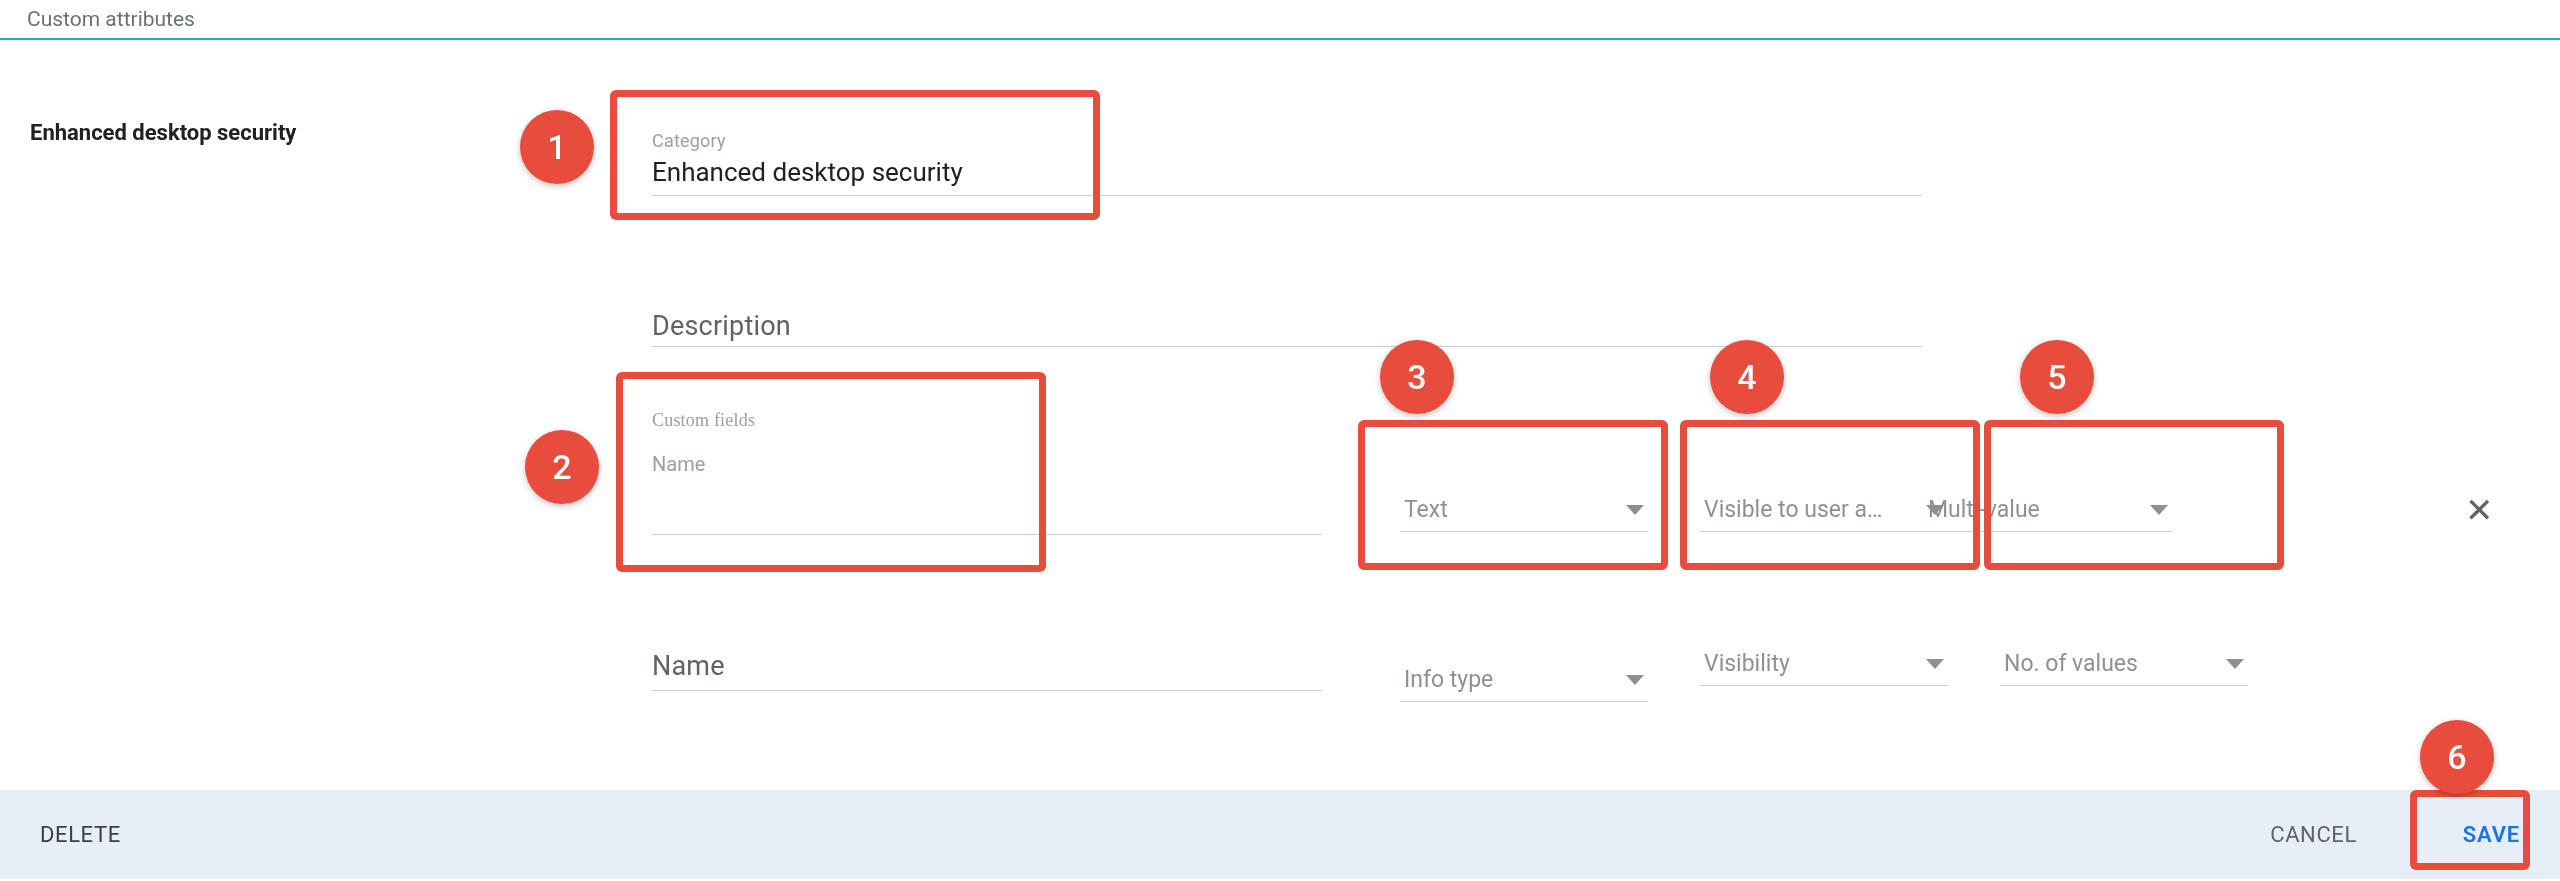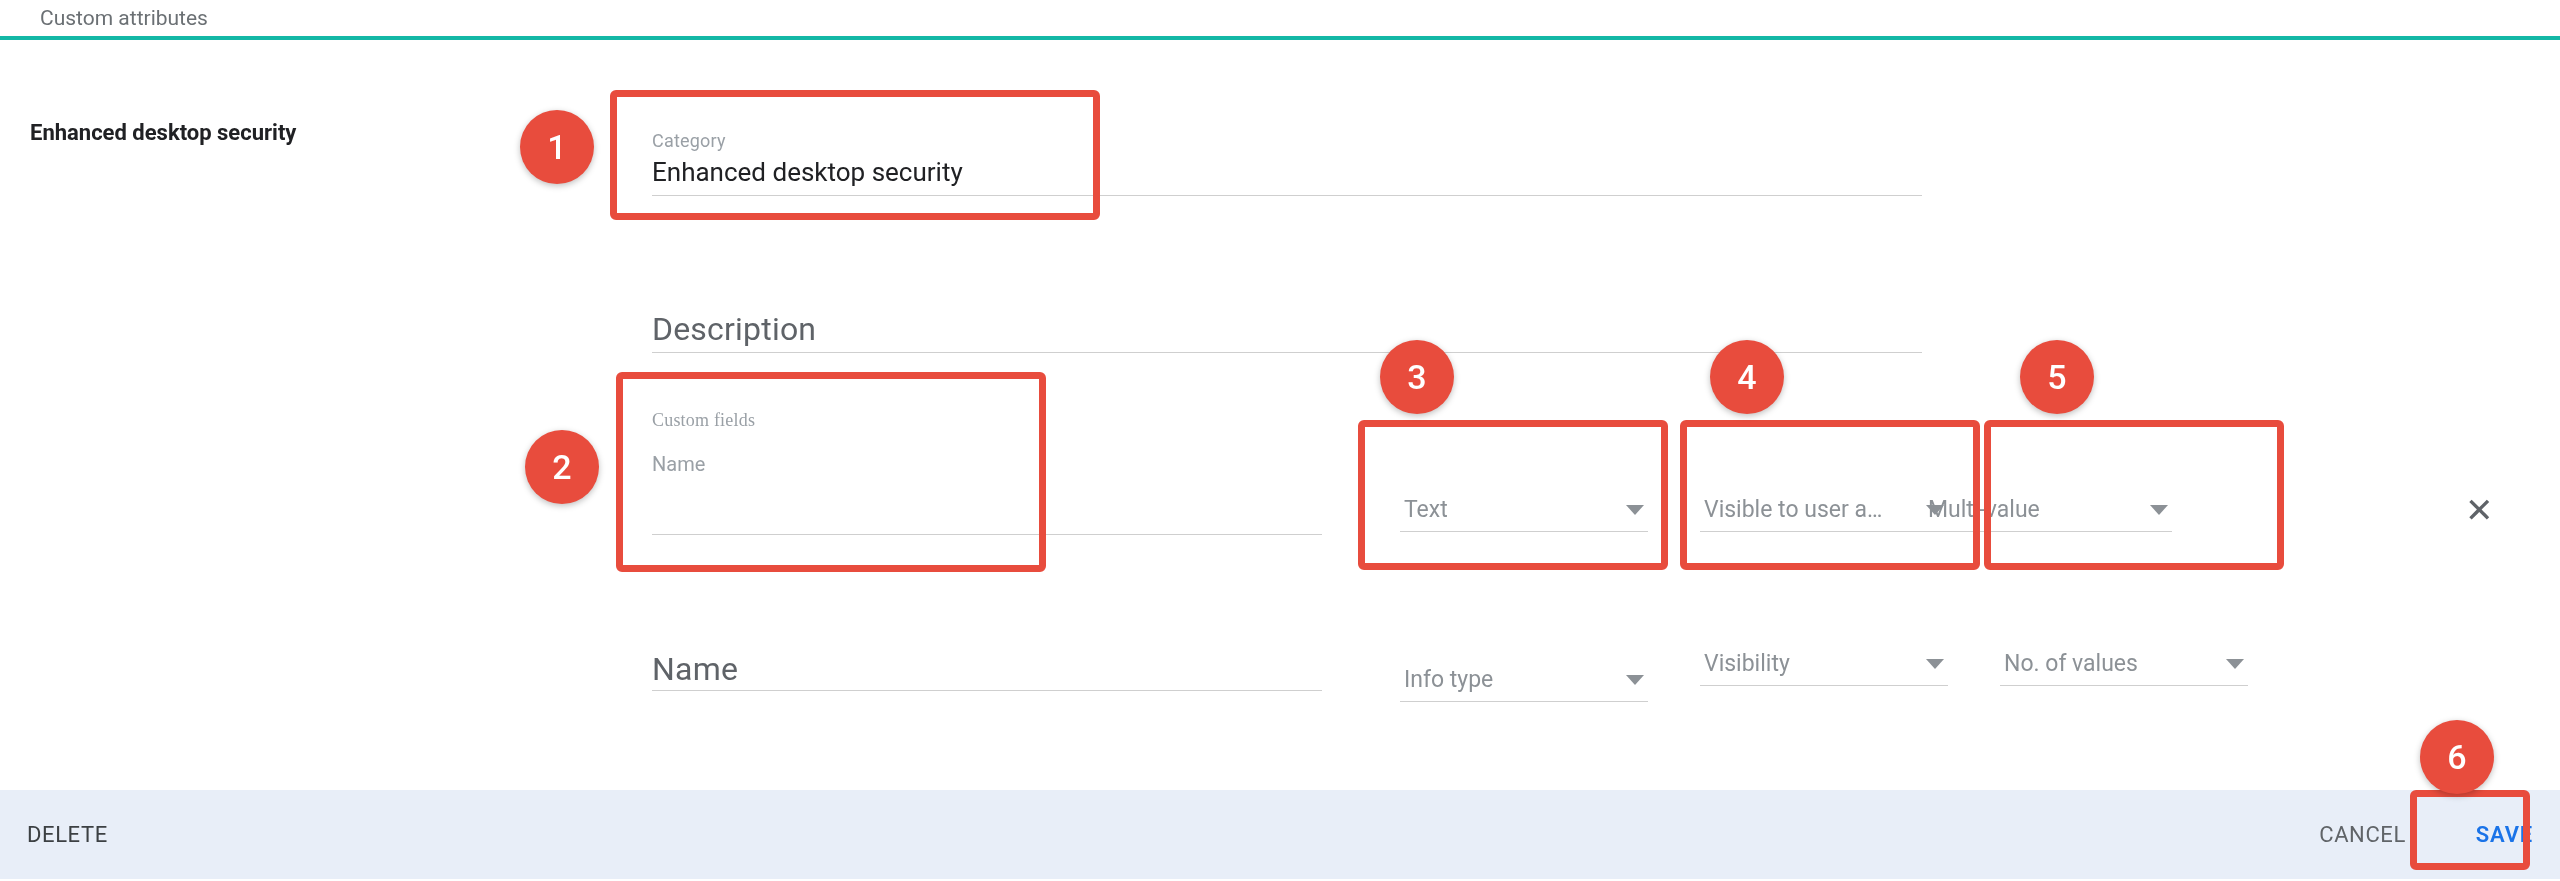"Custom attributes" .row-top { border-bottom: 4px solid #14b8a6 -> 2px solid #14b8a6; padding-left: 40px -> 27px }
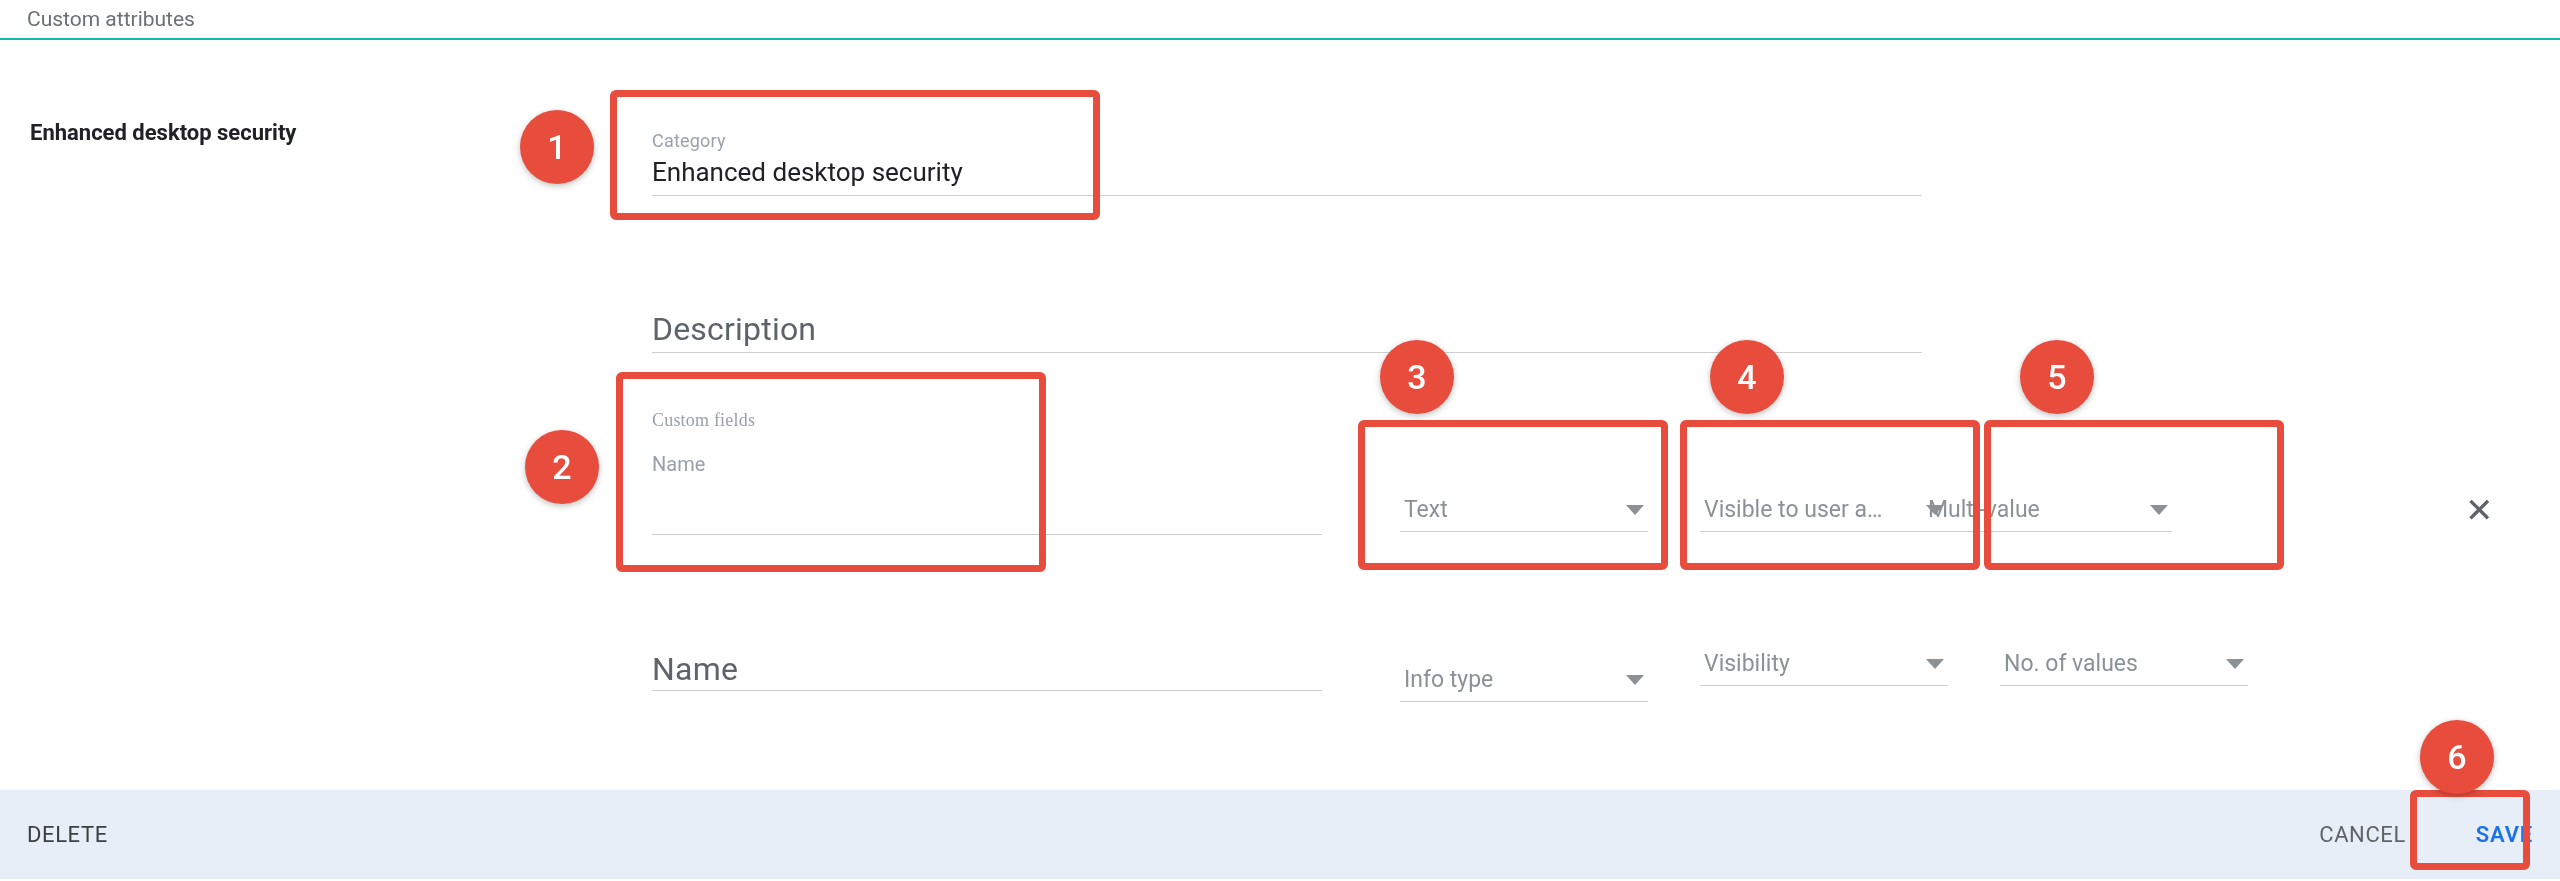"Description" .big-label { font-size: 32px -> 27px }
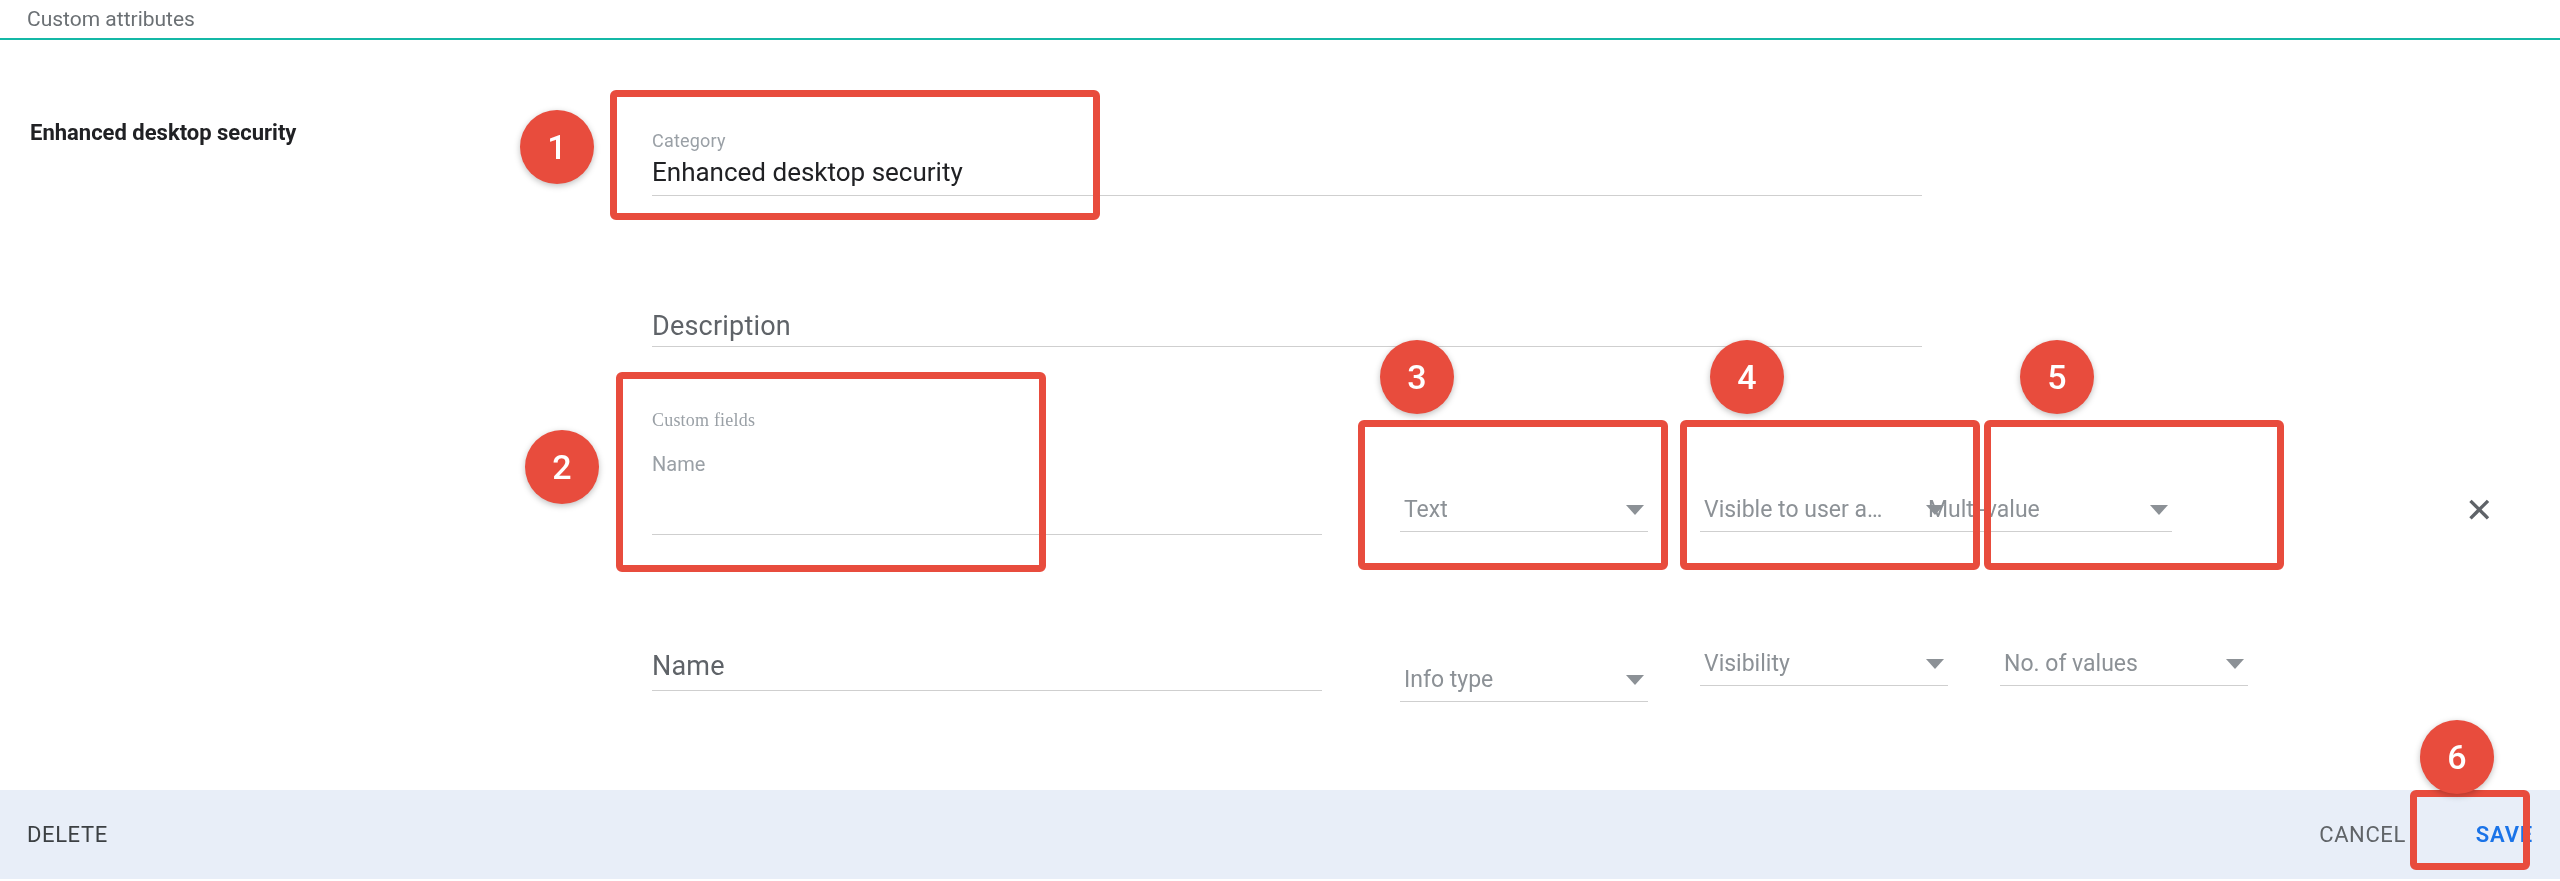"DELETE" .footer { gap: none -> 36px; padding: 0 27px -> 0 40px }
